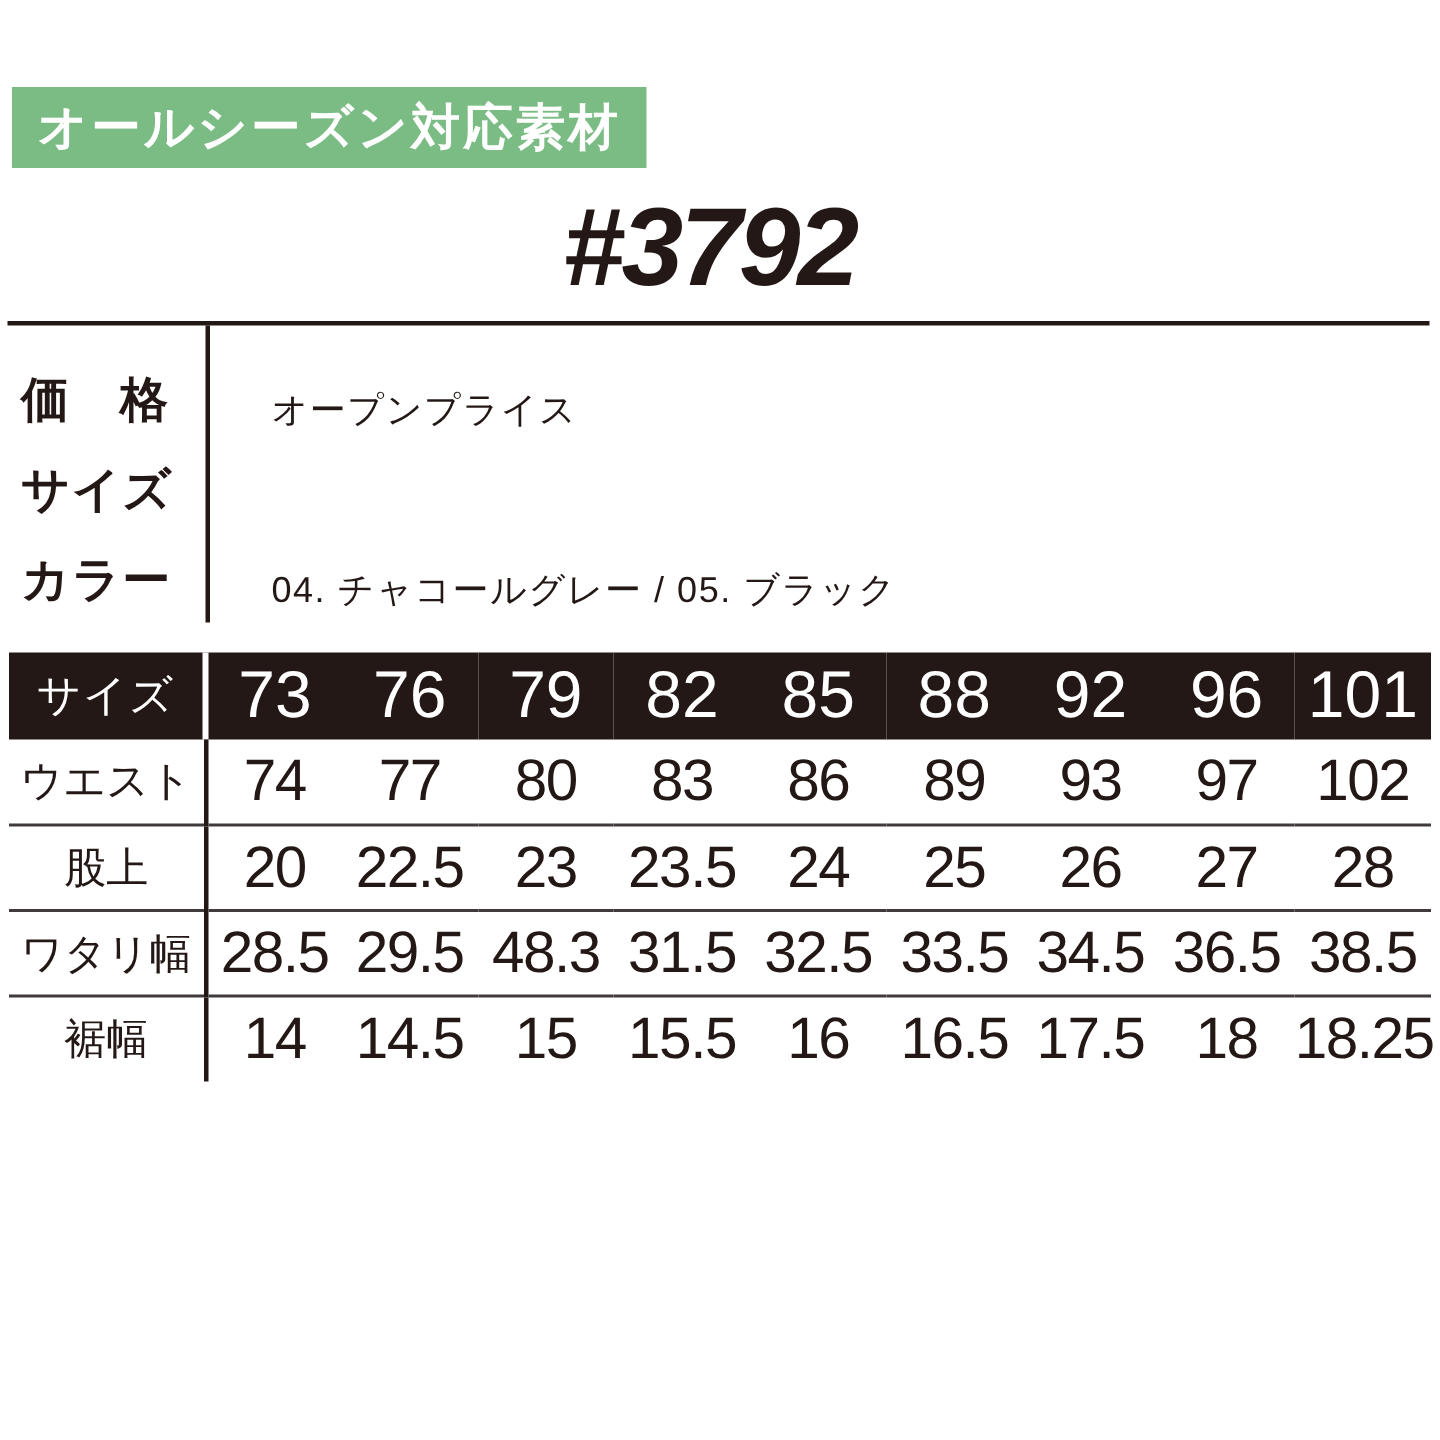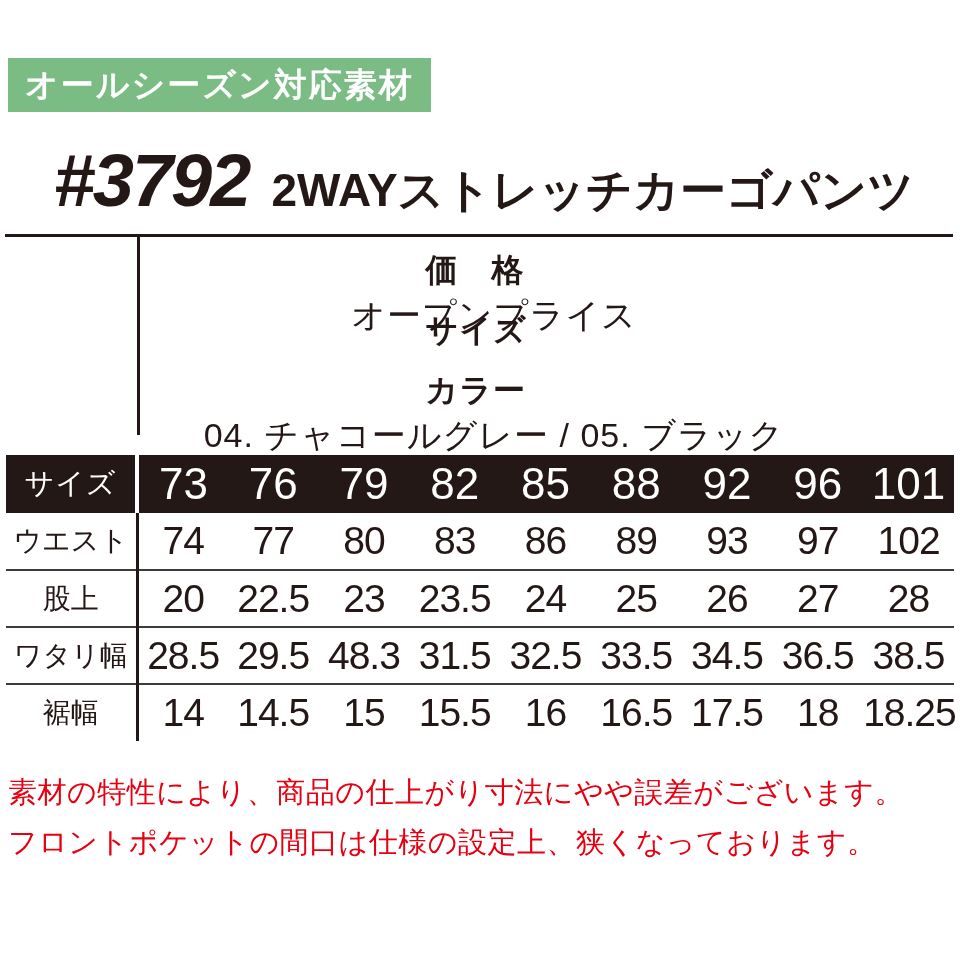"オールシーズン対応素材" .badge { margin: 58px 0 16px 8px -> 58px 0 0 8px }
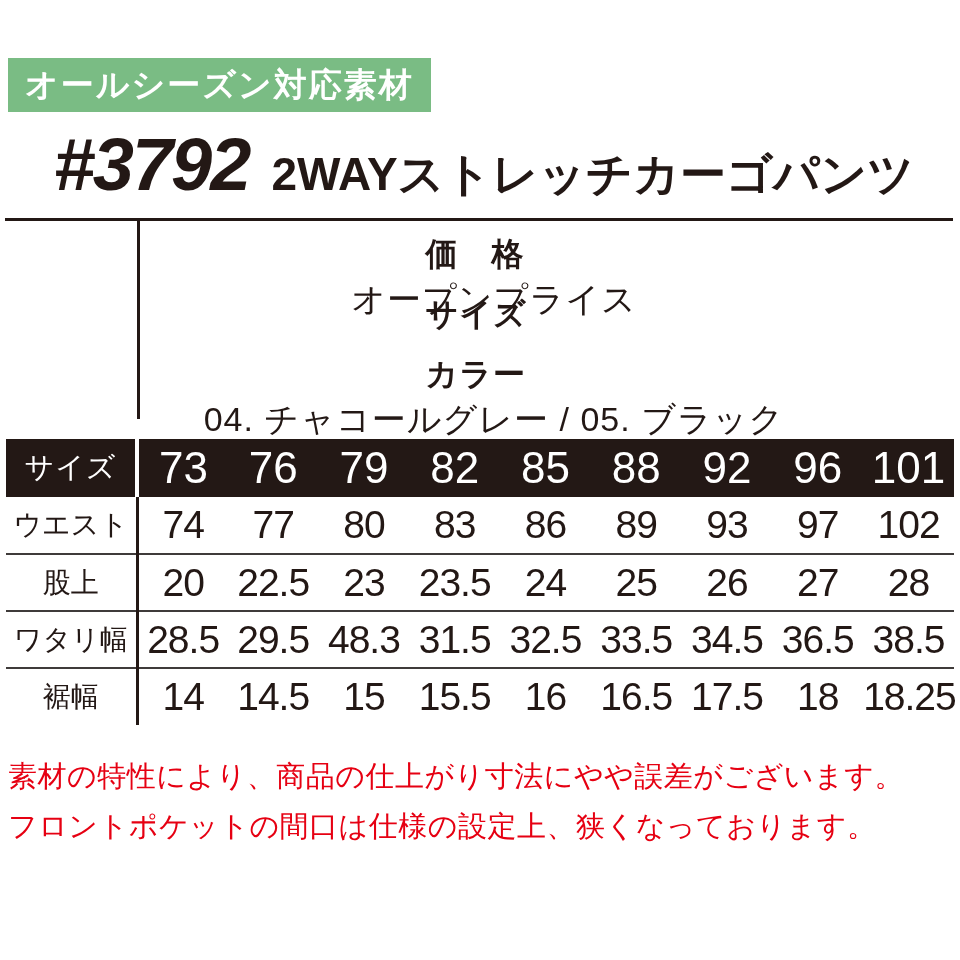"2WAYストレッチカーゴパンツ" span.name { html: <span>2WAYストレッチカーゴパンツ</span> -> none }
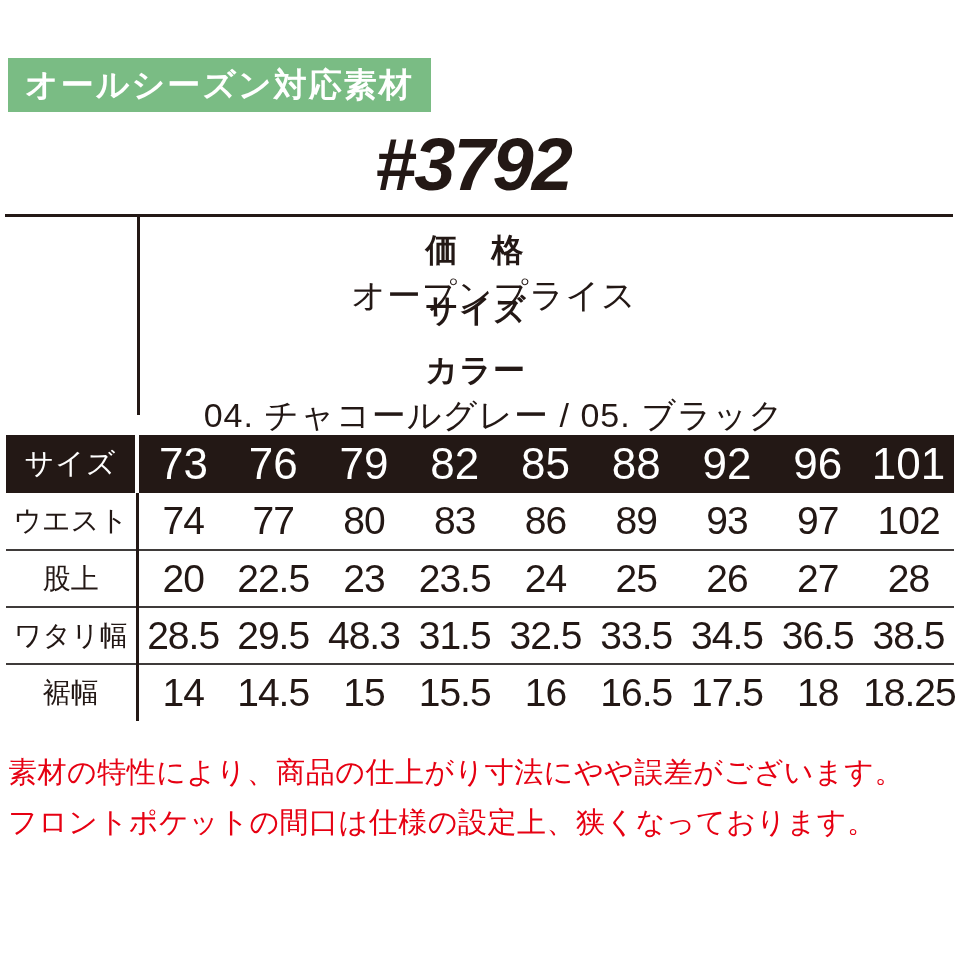"価 格" .info-row { align-items: center -> flex-end; flex-direction: column -> none }
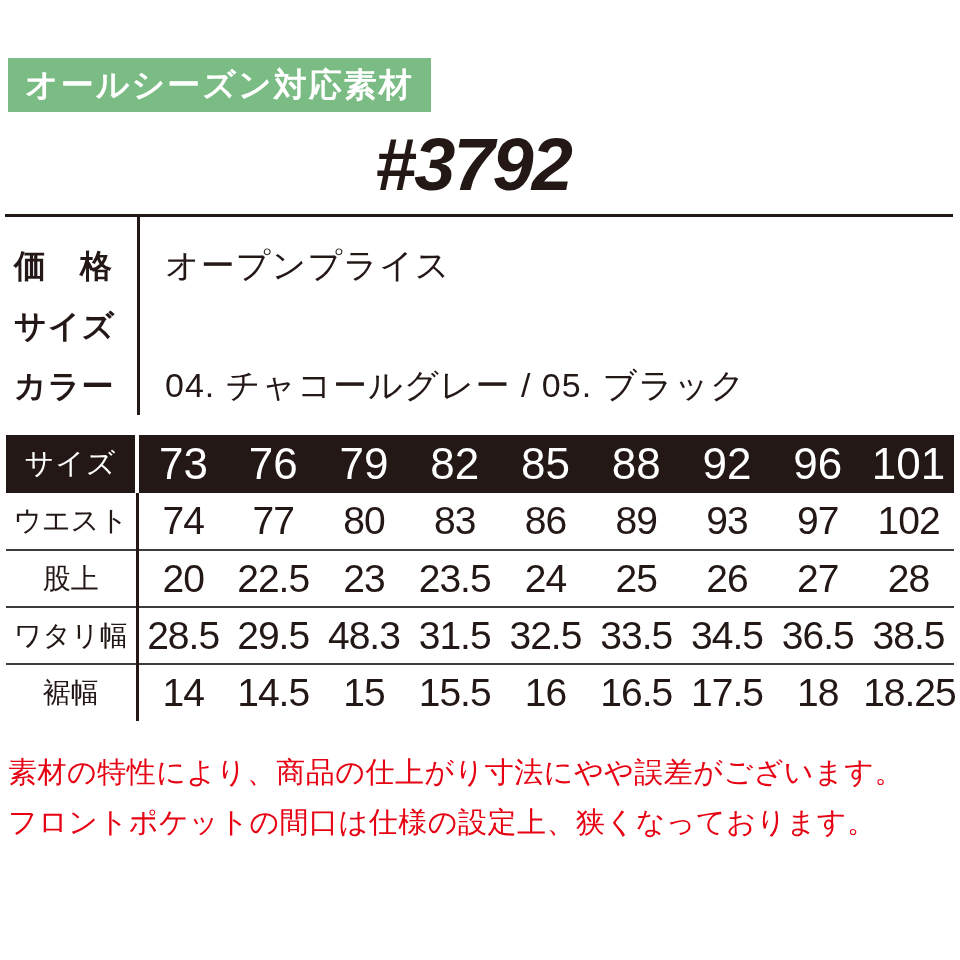"オープンプライス" .info-value { font-size: 34px -> 24px; margin-left: none -> 16px }
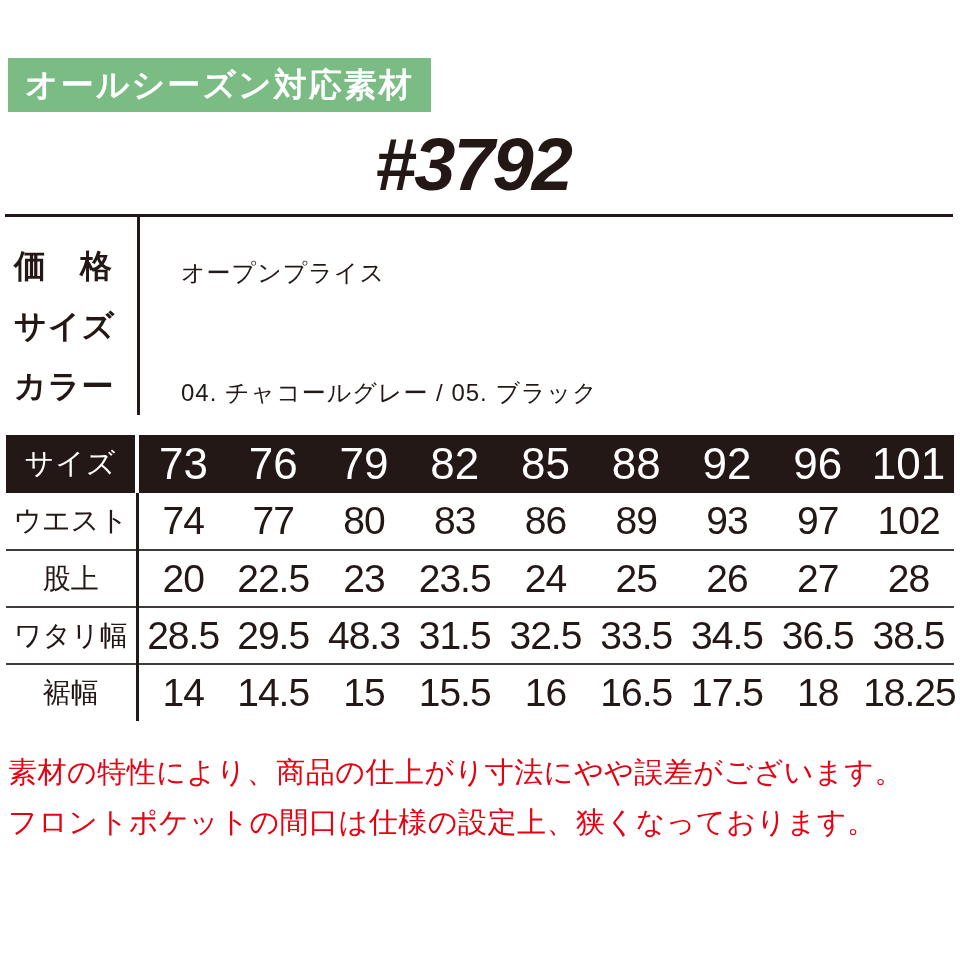"素材の特性により、商品の仕上がり寸法にやや誤差がございます。" div.notes { html: <div> <div>素材の特性により、商品の仕上がり寸法にやや誤差がございます。</div> <div>フロントポケットの間口は仕様の設定上、狭くなっております。</div> </div> -> none }
